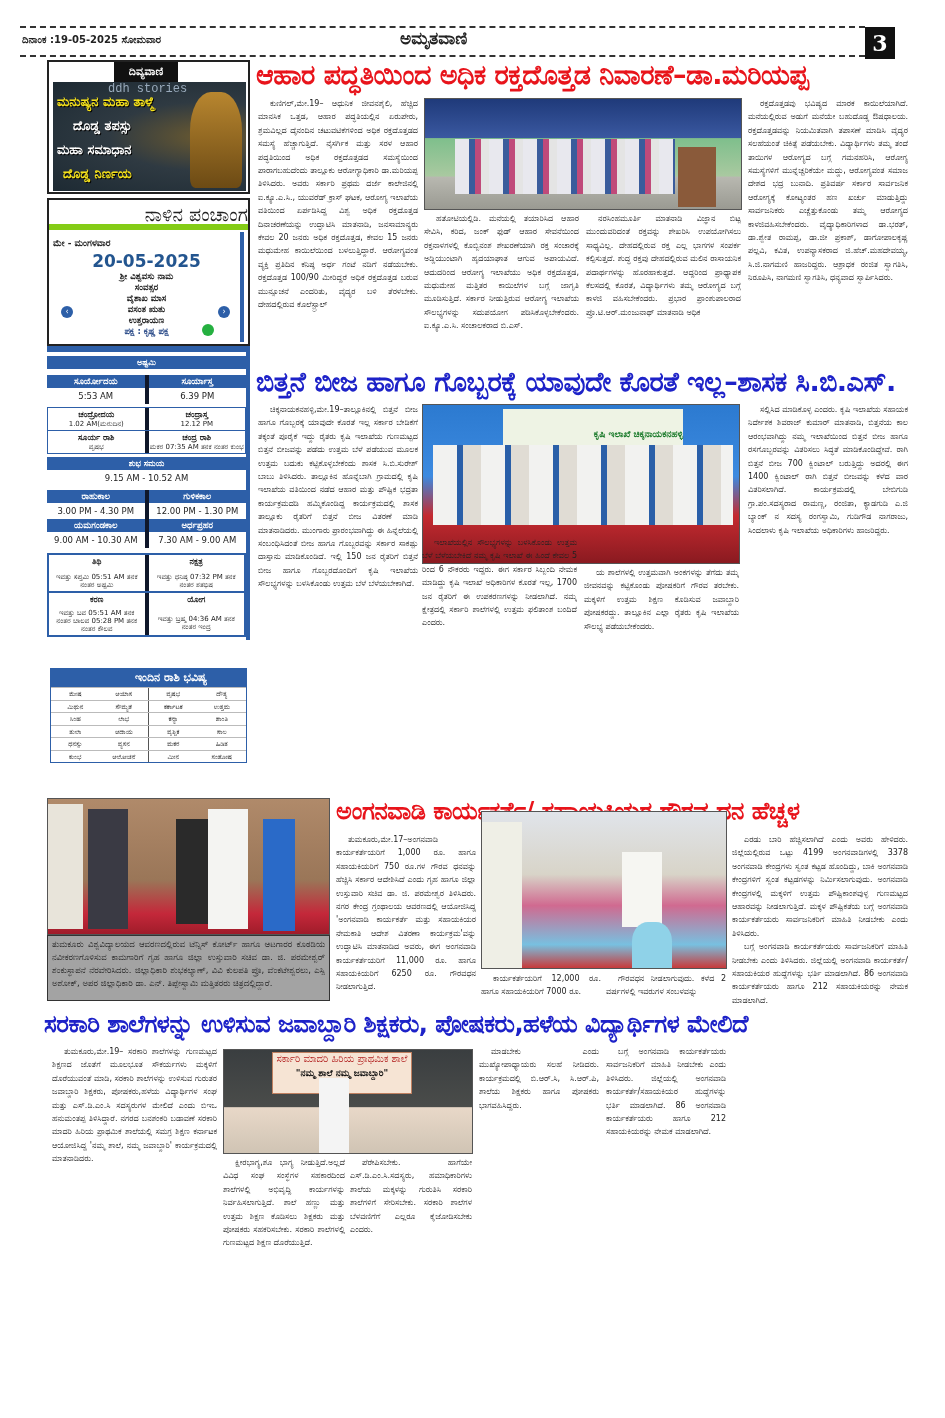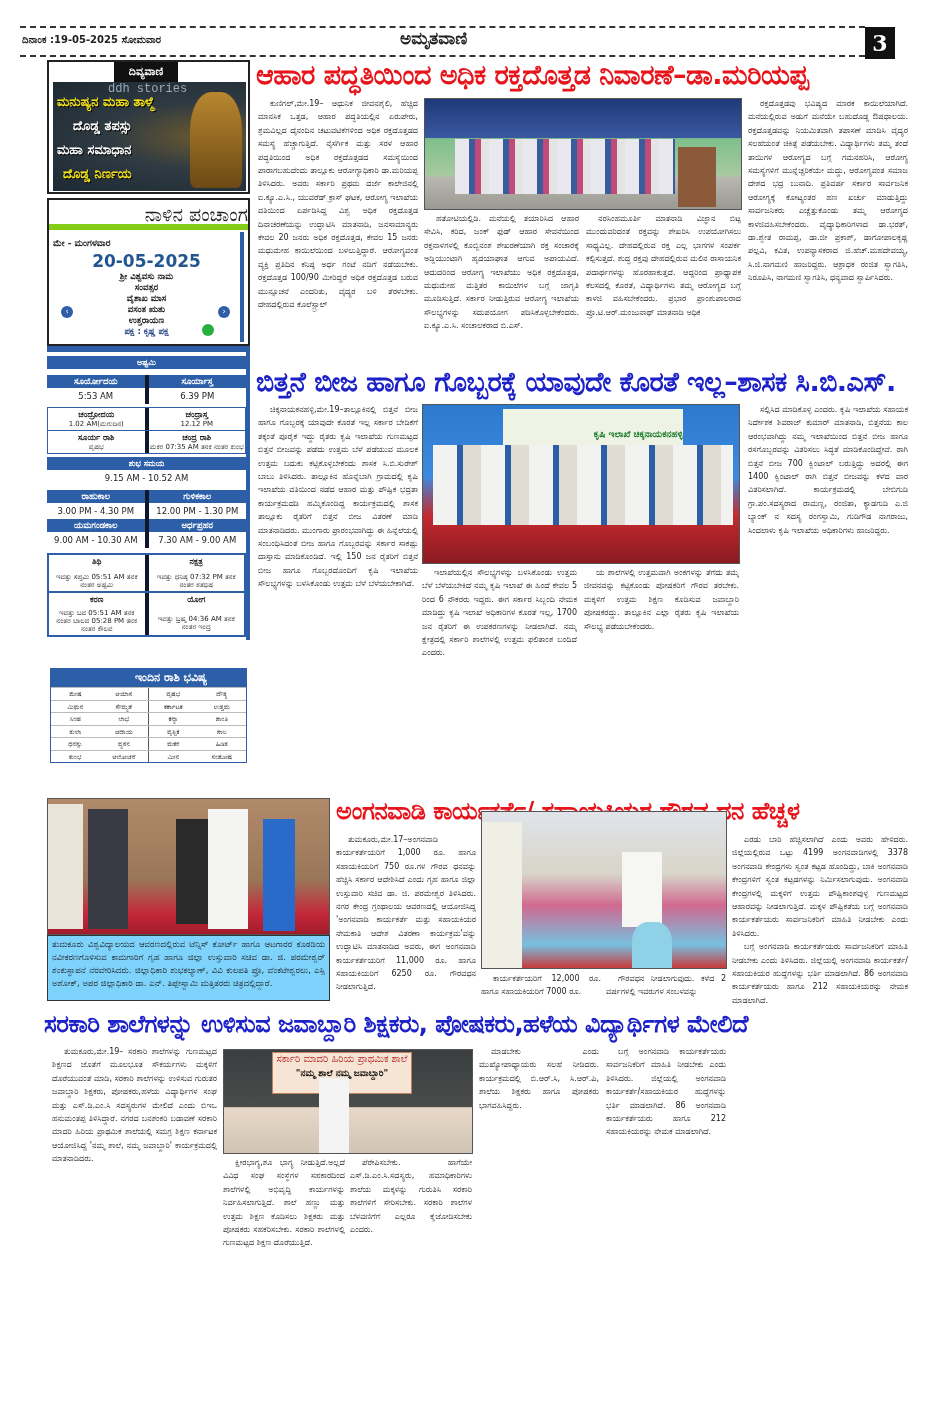"ಇಲಾಖೆಯಲ್ಲಿನ ಸೌಲಭ್ಯಗಳನ್ನು ಬಳಸಿಕೊಂಡು ಉತ್ತಮ" div.col { top: 566px -> 536px }
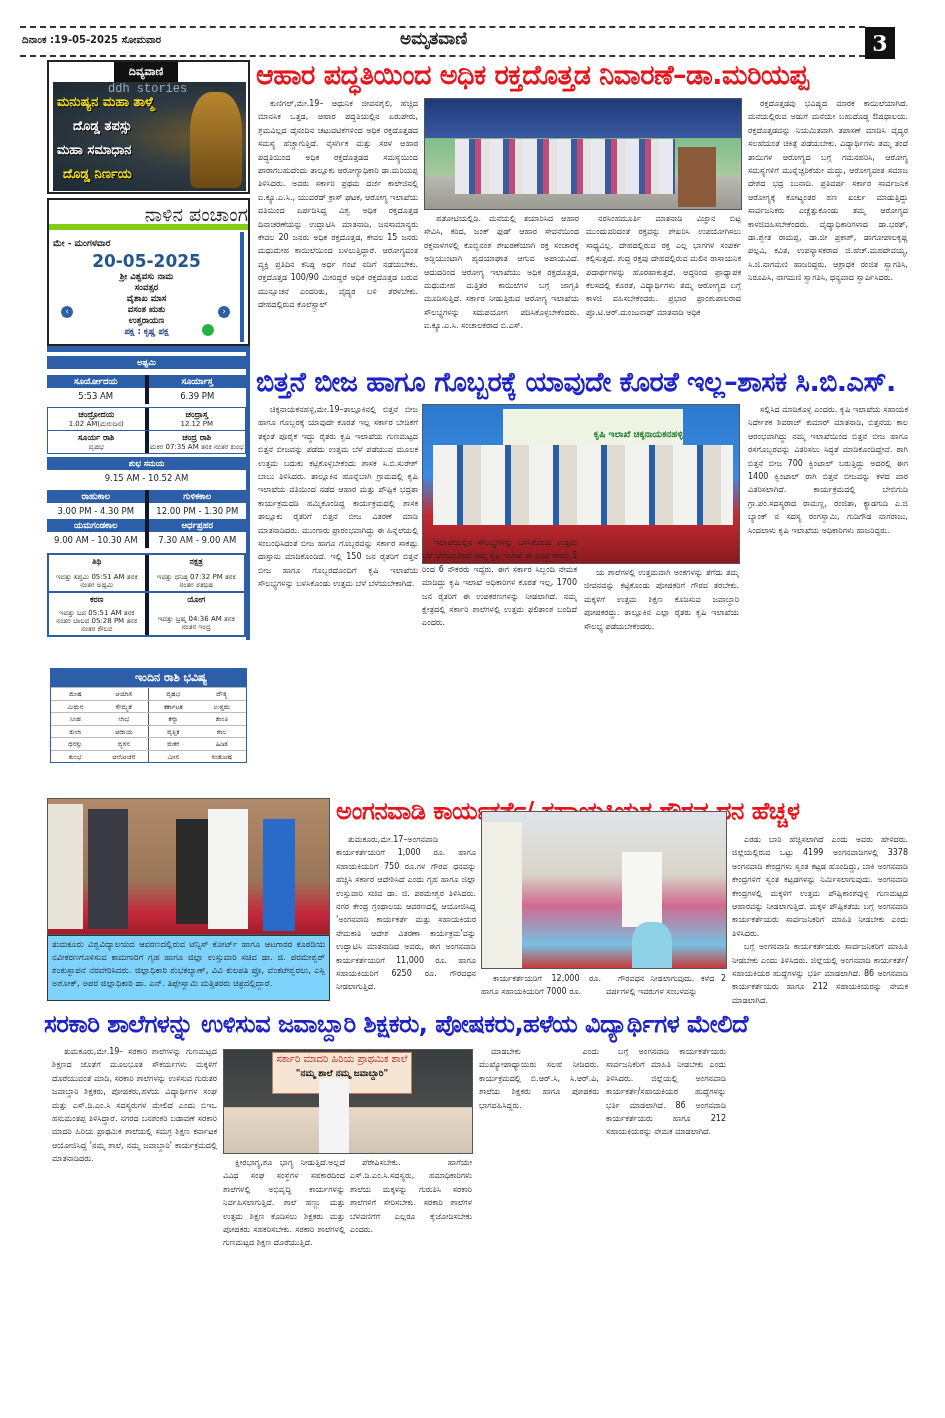"ತುಮಕೂರು ವಿಶ್ವವಿದ್ಯಾಲಯದ ಆವರಣದಲ್ಲಿರುವ" .caption { background: #7dd3fc -> #a3a3a3 }
